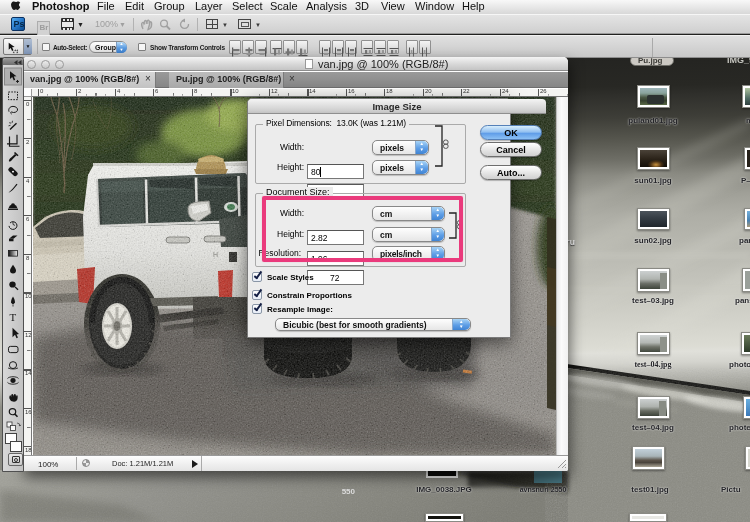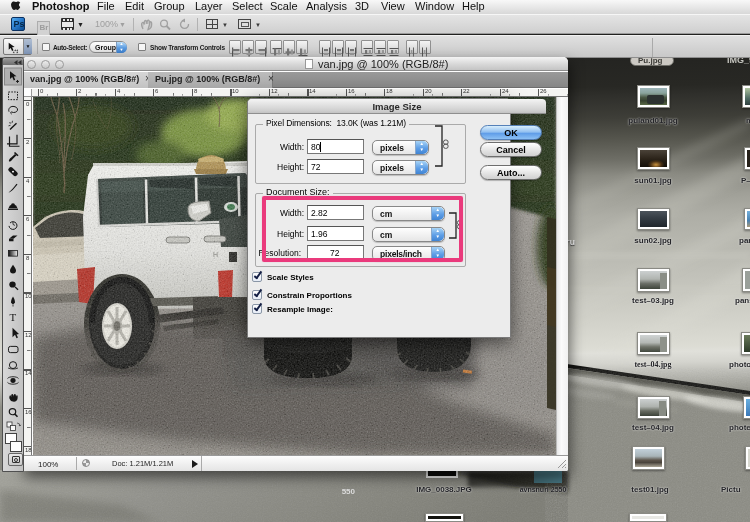"Pu.jpg @ 100% (RGB/8#)" div.abs { left: 126px -> 147px; width: 125px -> 115px }
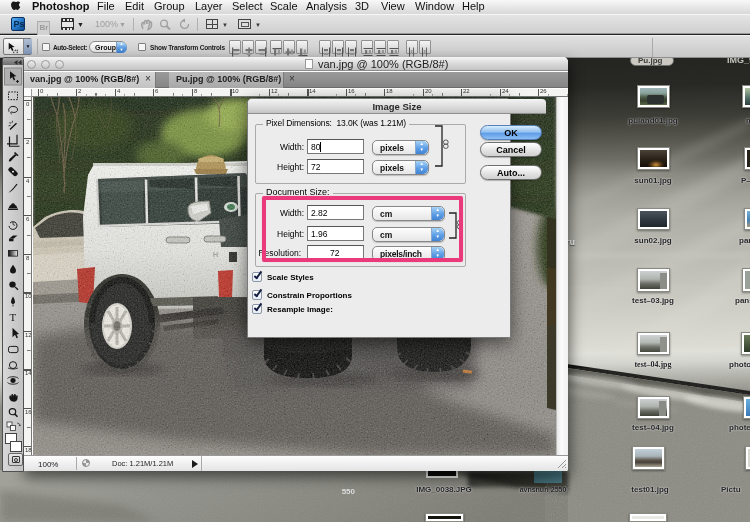"80" .inp { margin-top: none -> 25px }
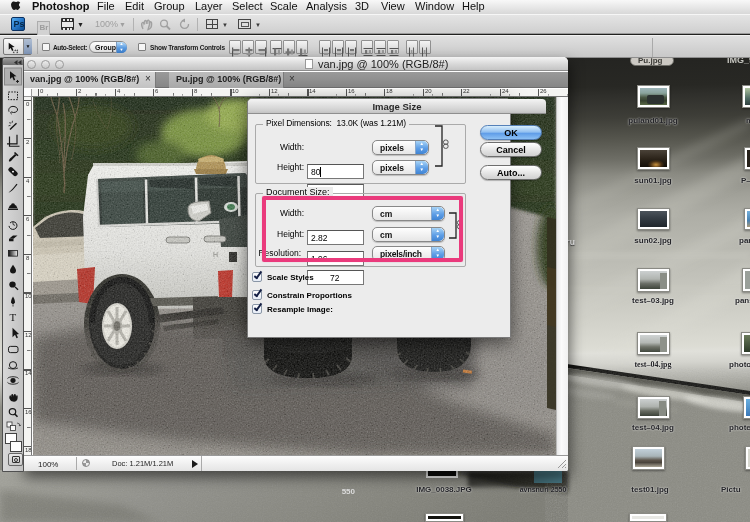"Bicubic (best for smooth gradients)" div.abs { html: none -> <div> <span>Bicubic (best for smooth gradients)</span> <span> <i>▲</i> <i>▼</i> </span> </div> }
